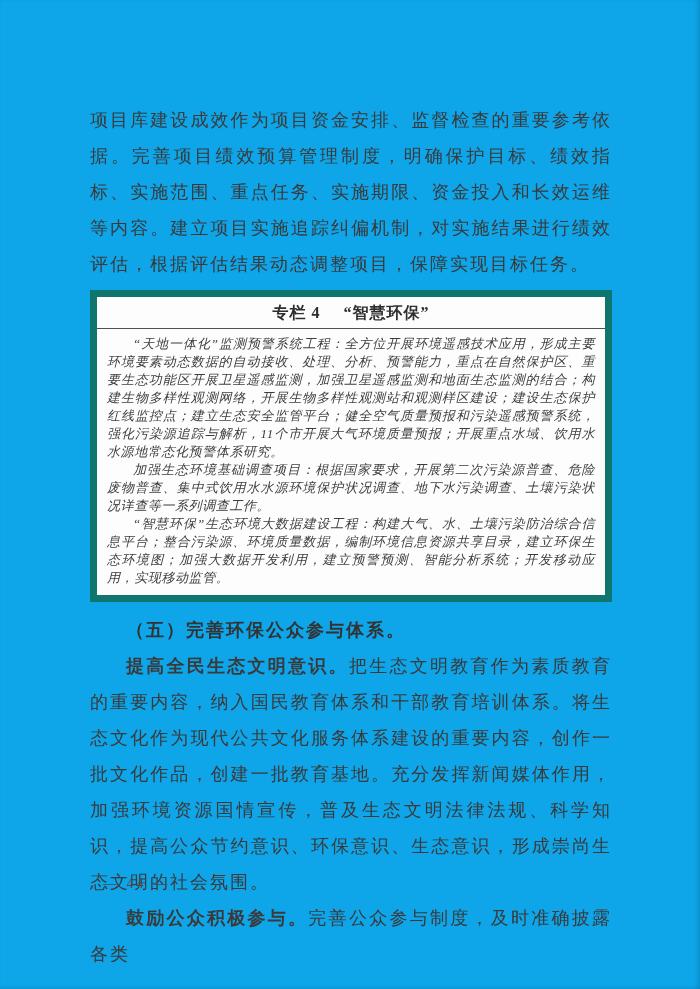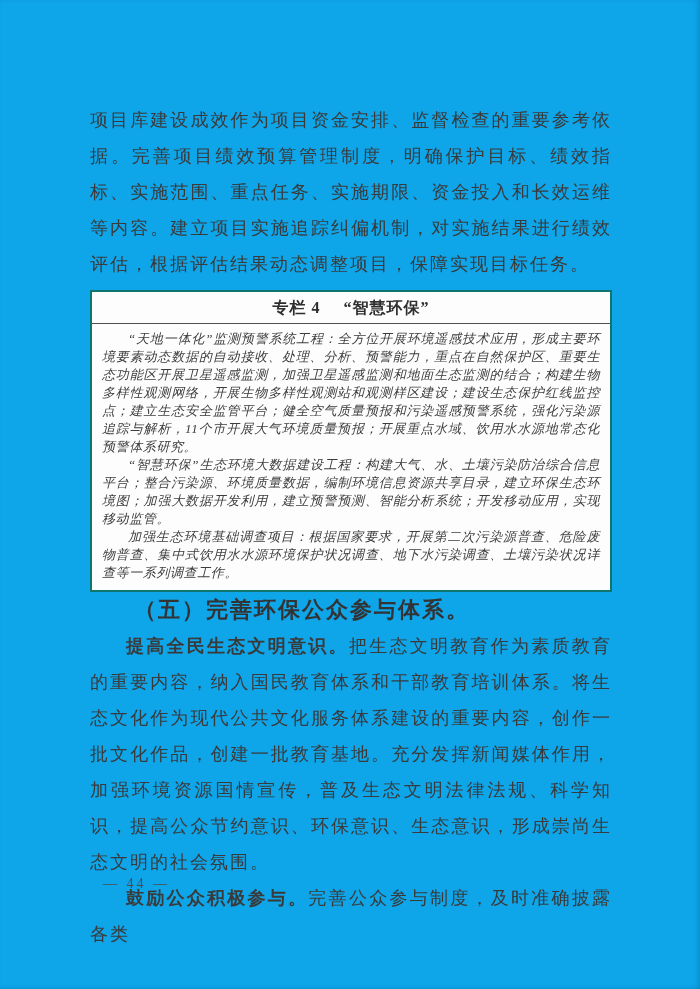"专栏 4 “智慧环保”" .column-box { border: 2px solid #0f766e -> 7px solid #0f766e }
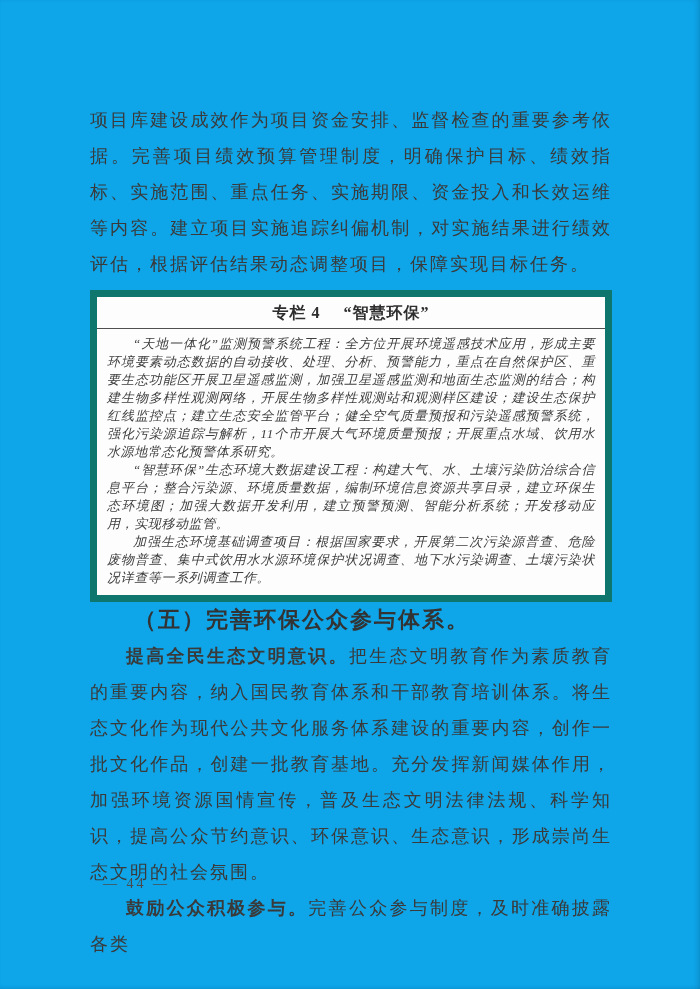"“智慧环保”生态环境大数据建设工程：构建大气、水、土壤污染防治综合信息平台；整合" p { order: before "加强生态环境基础调查项目：根据国家要求，开展第二次污染源普查、危险废物普查、集中" -> after "加强生态环境基础调查项目：根据国家要求，开展第二次污染源普查、危险废物普查、集中" }
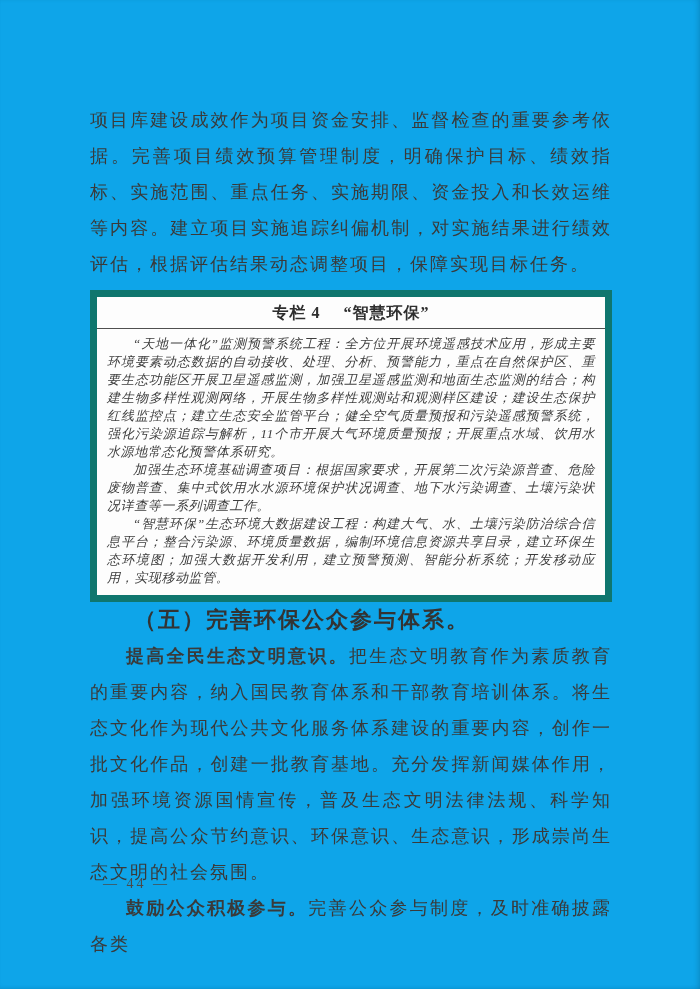"（五）完善环保公众参与体系。" .section-heading { font-size: 22px -> 18px; margin: 0 0 0 0 -> 10px 0 0 0 }
